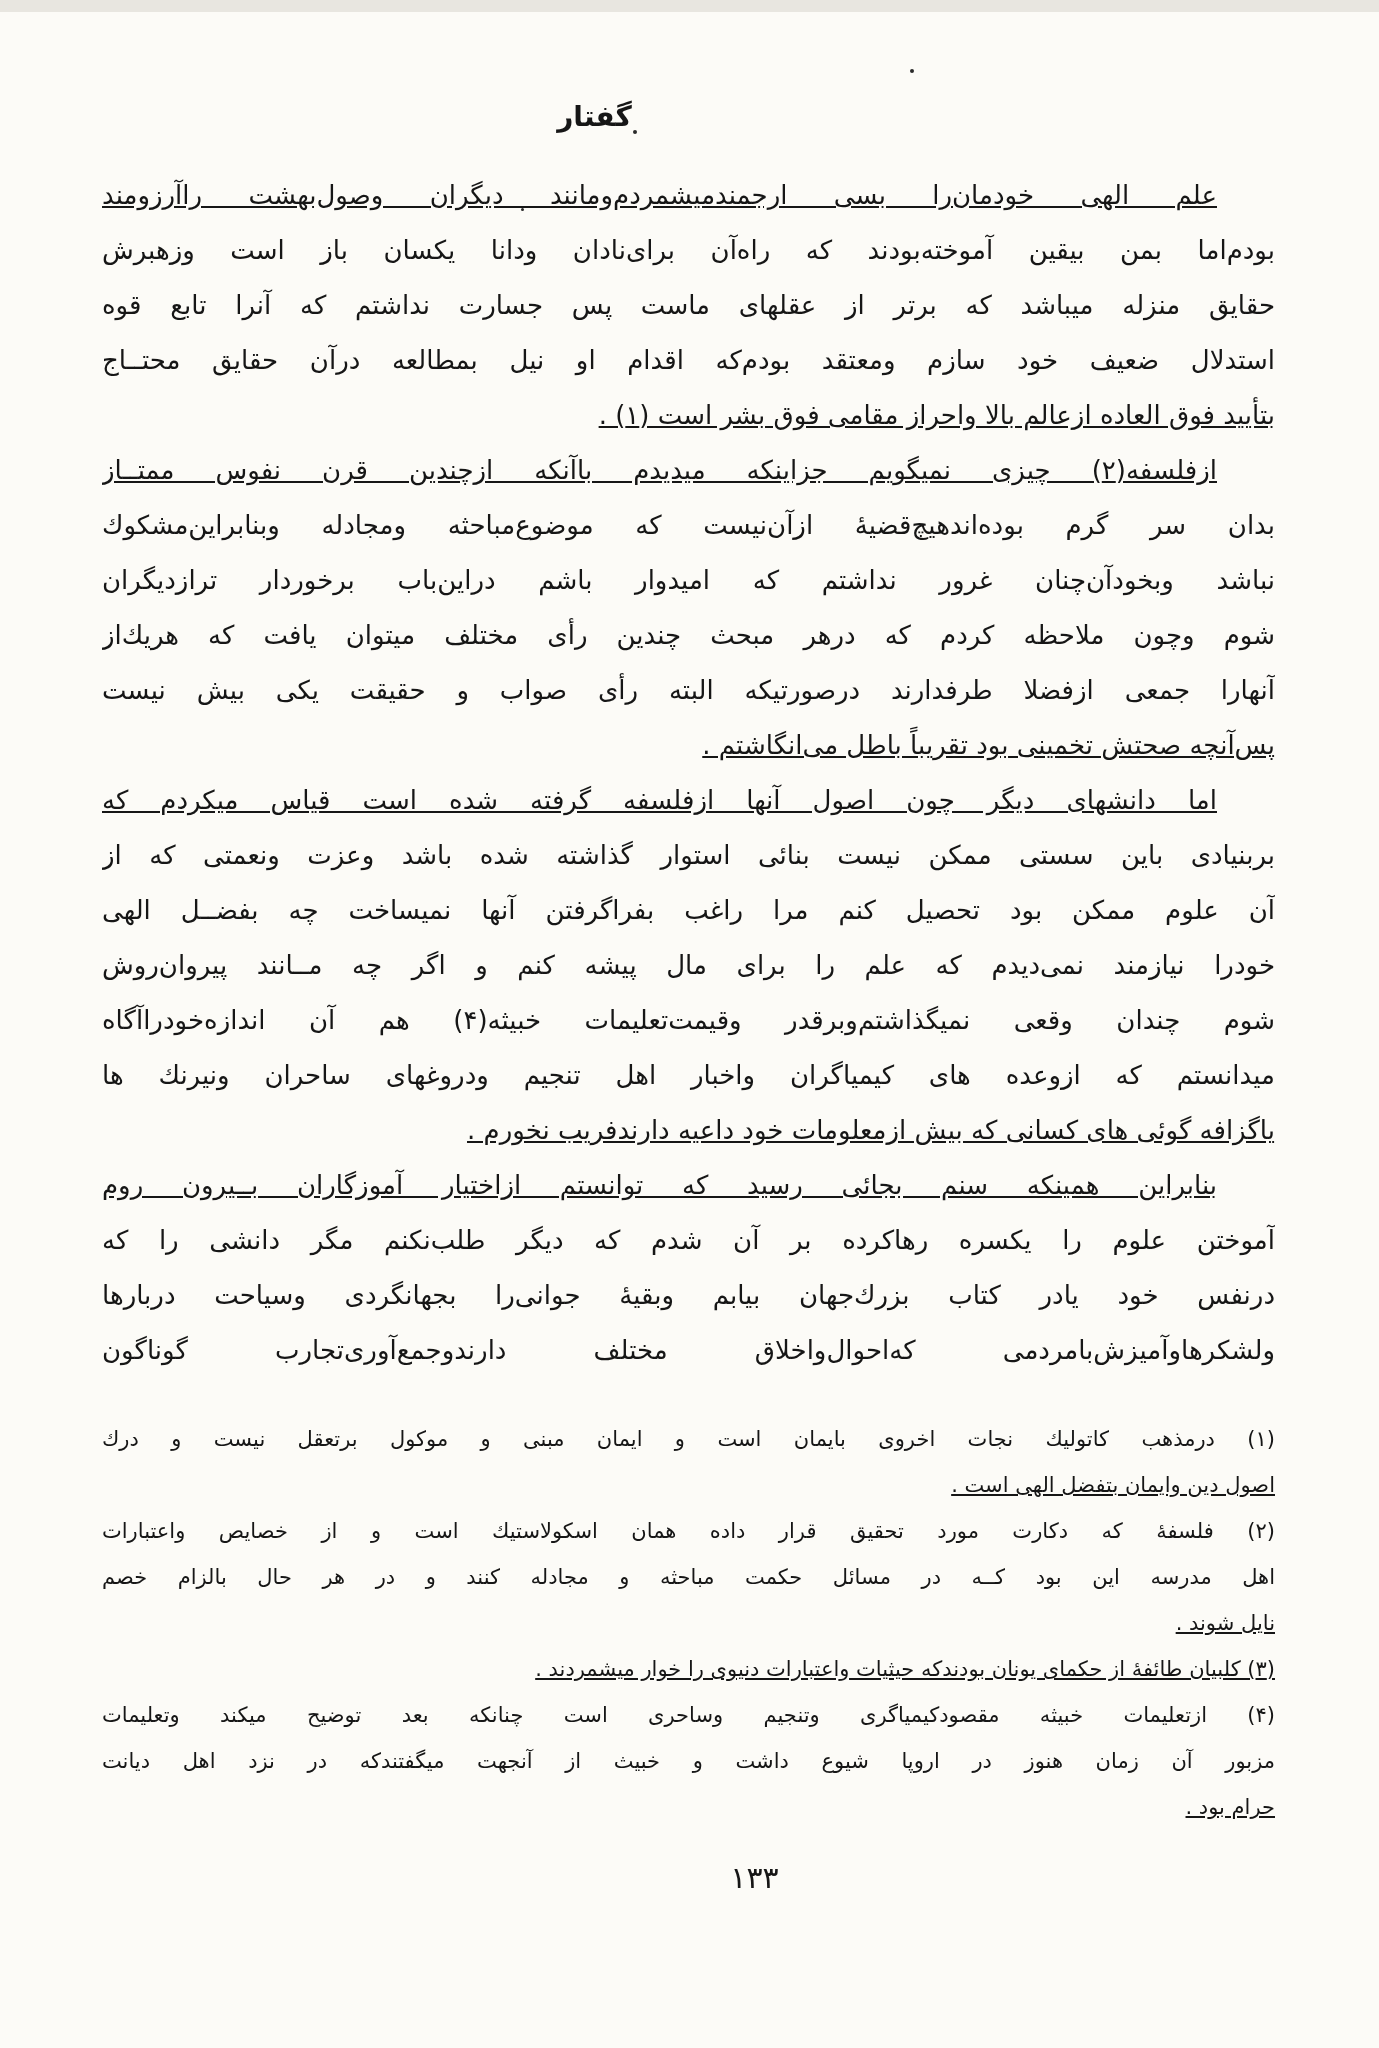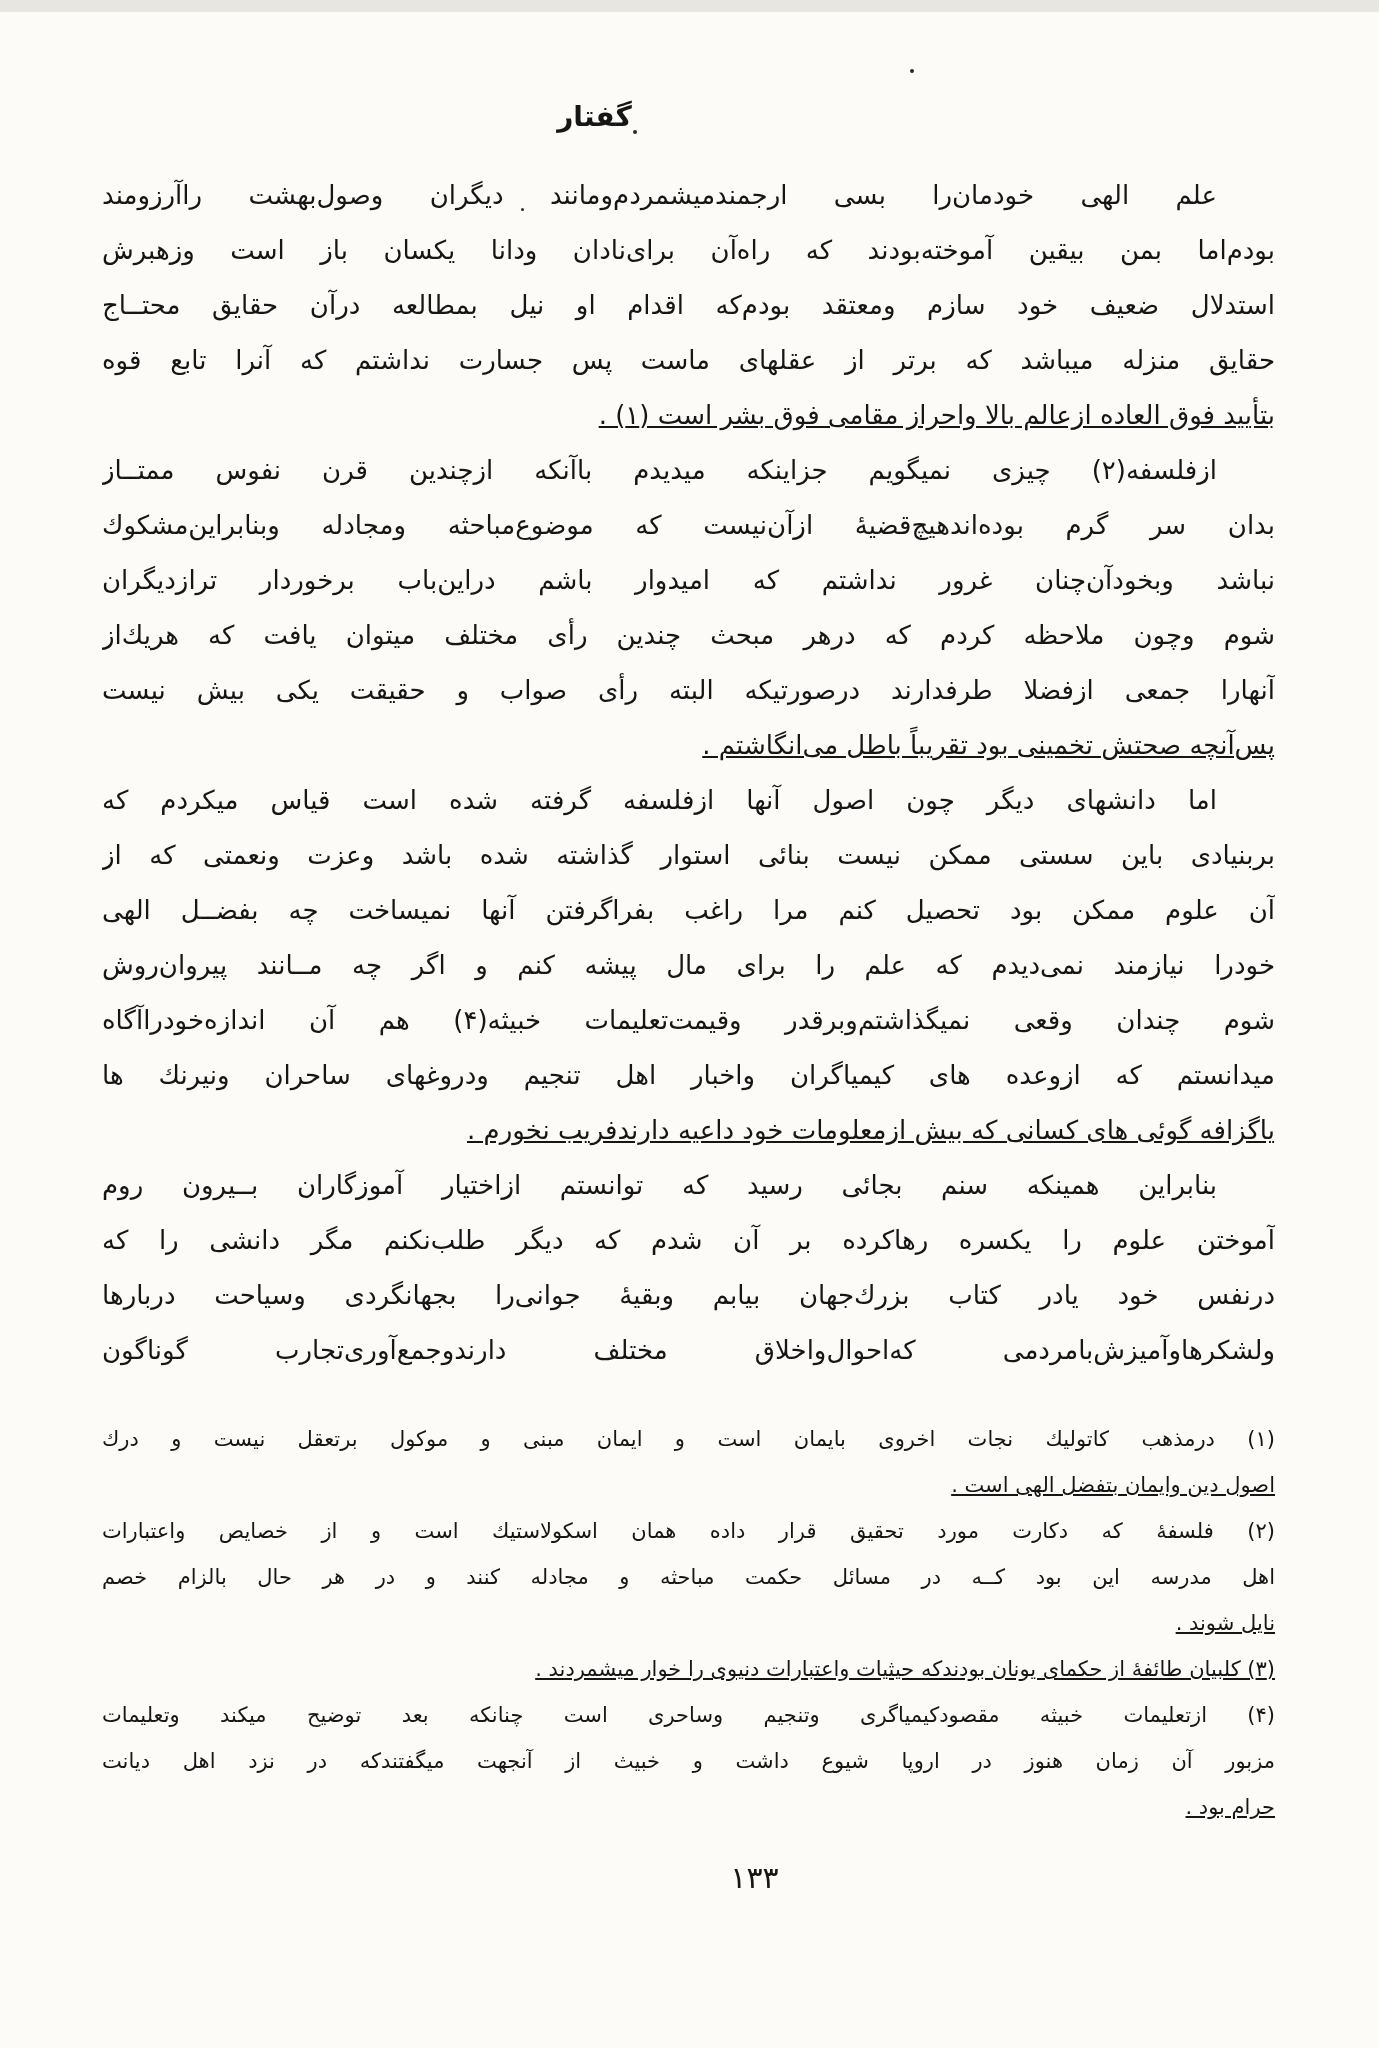"علم الهی خودمان‌را بسی" .pstart { text-decoration: none -> underline }
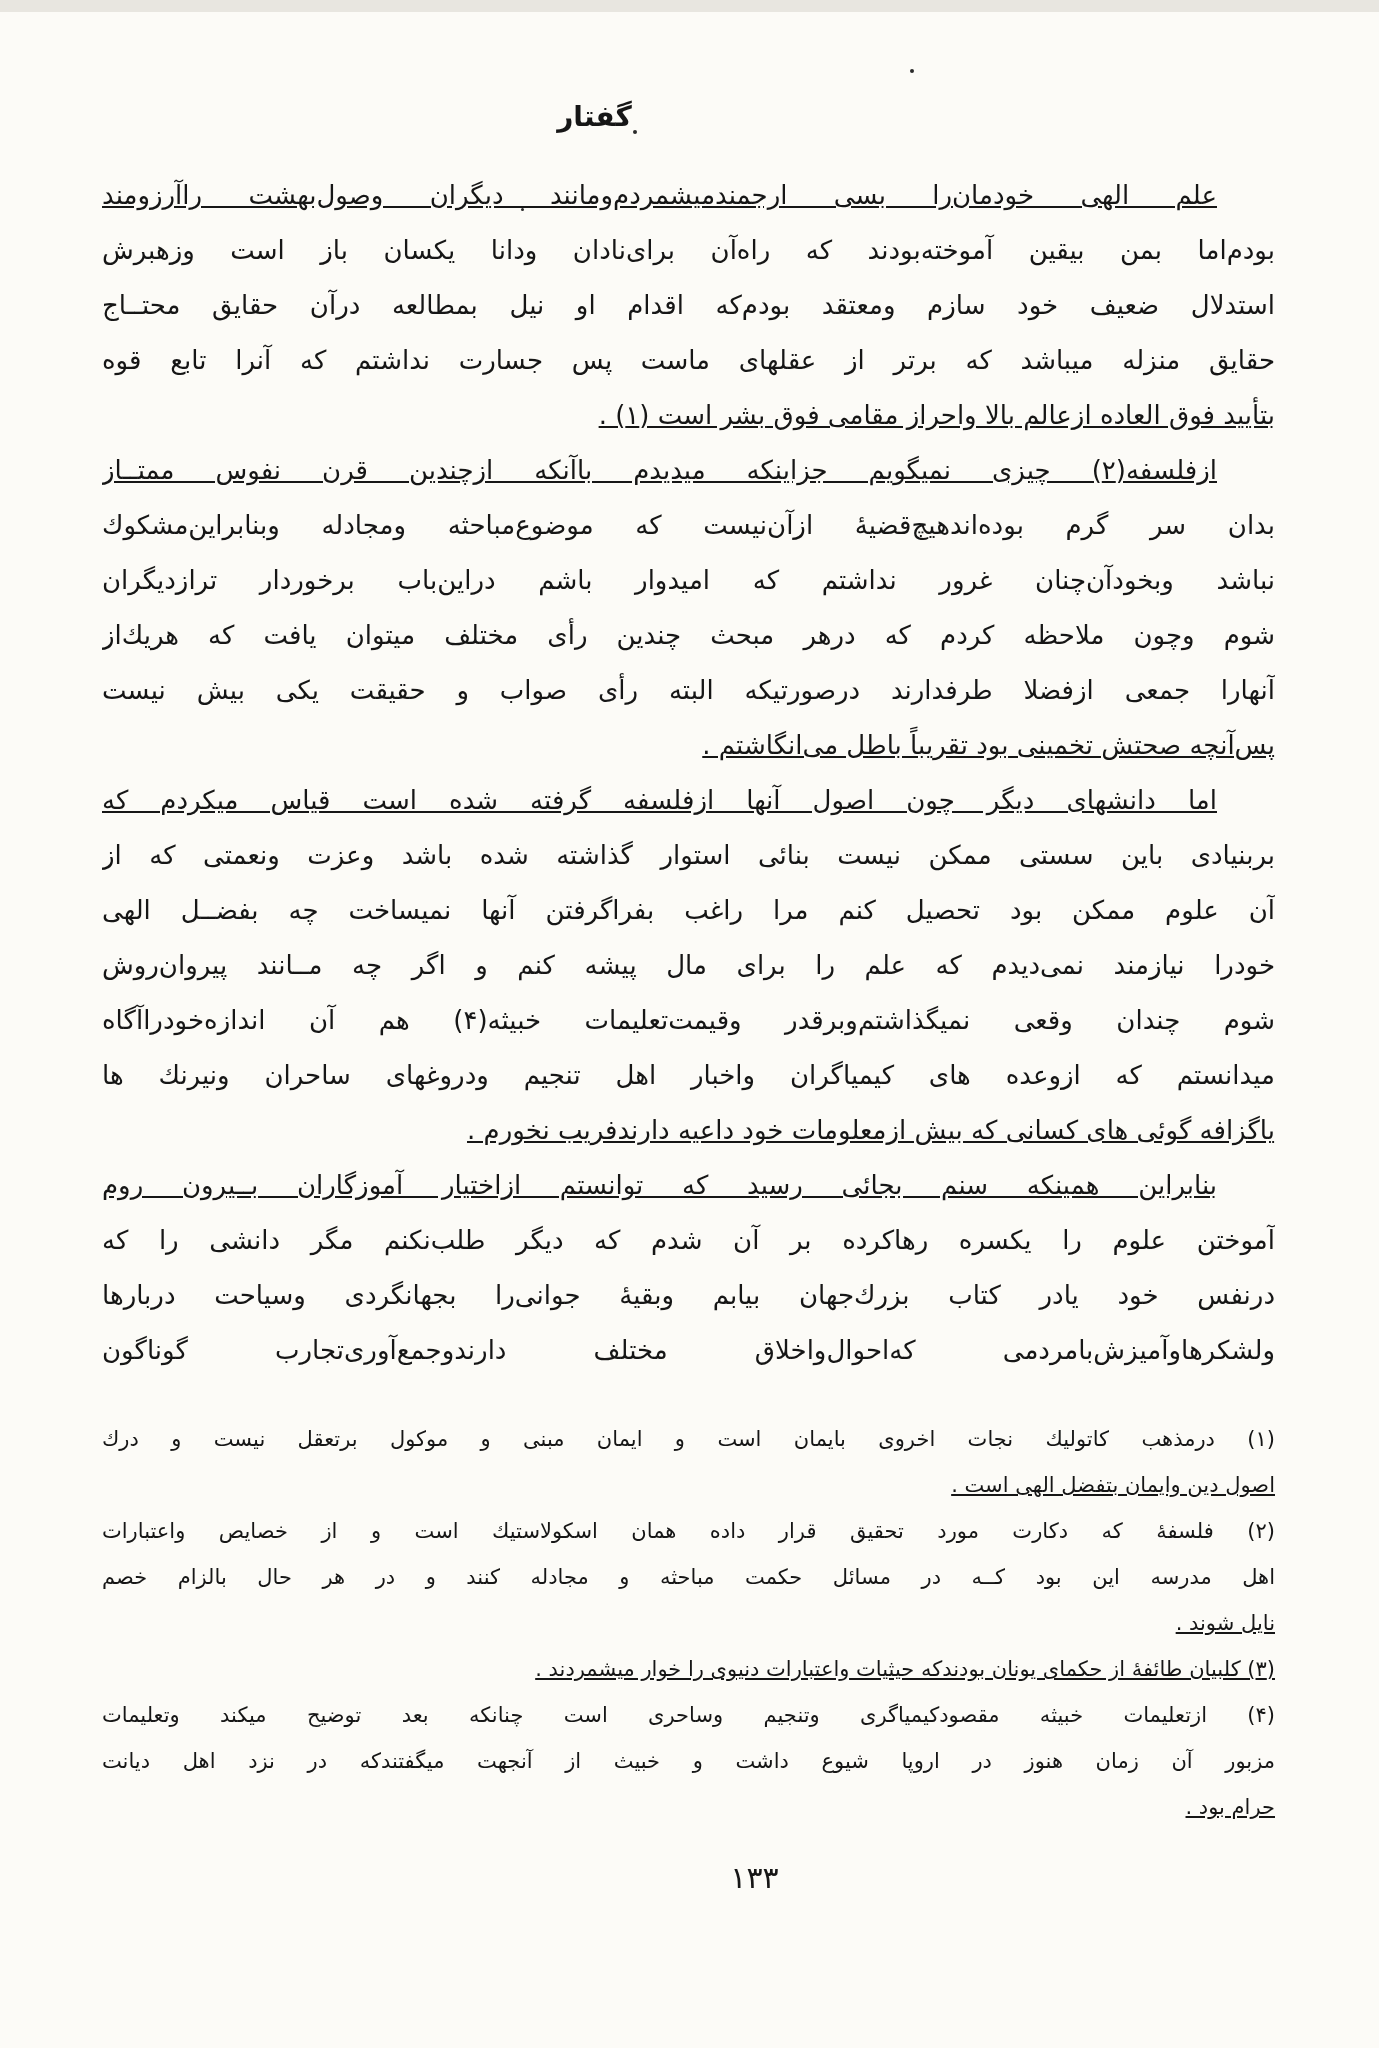"استدلال ضعیف خود سازم ومعتقد" div.bline { order: before "حقایق منزله میباشد که برتر" -> after "حقایق منزله میباشد که برتر" }
